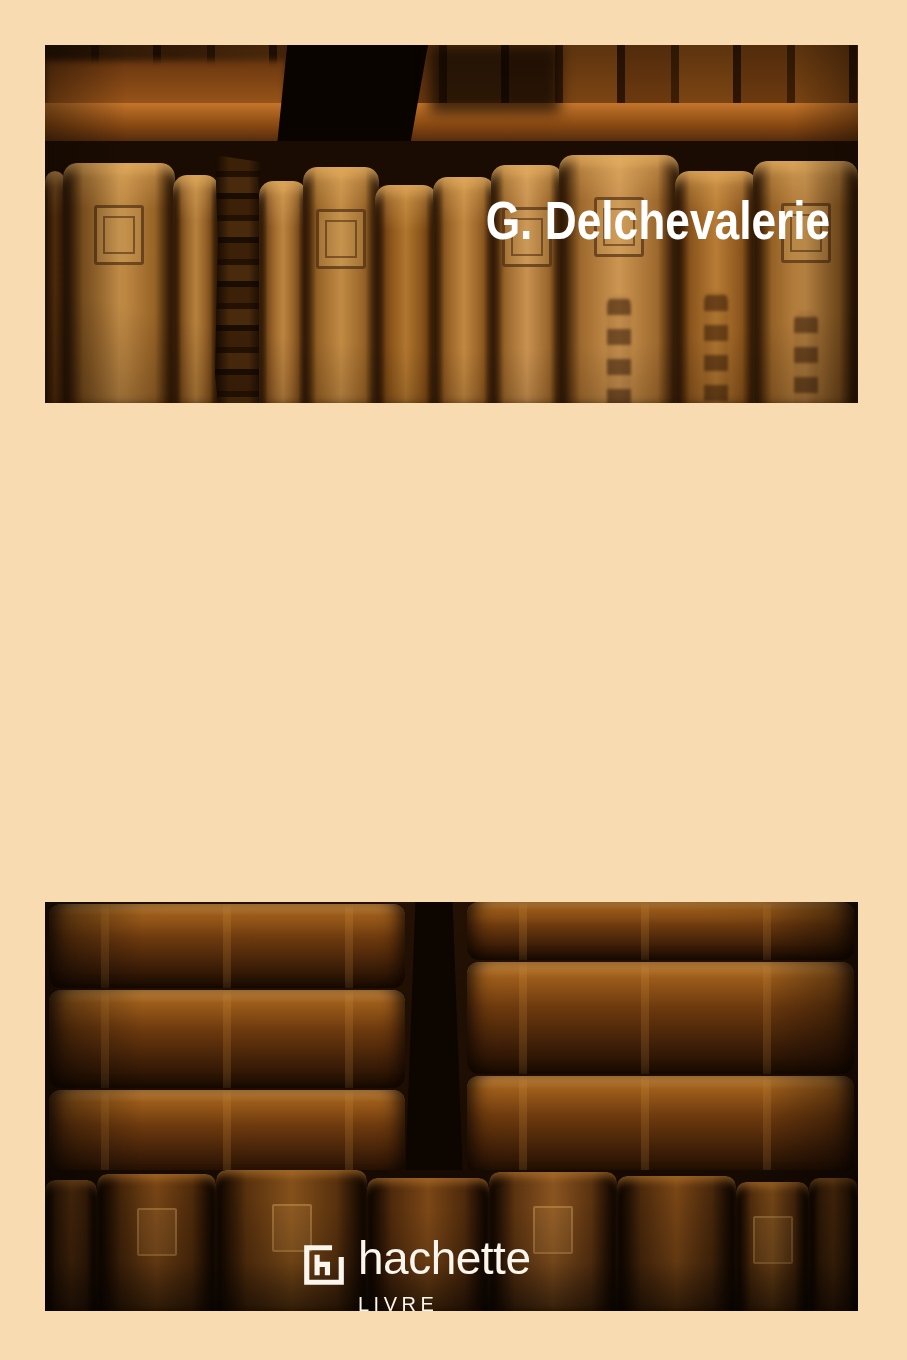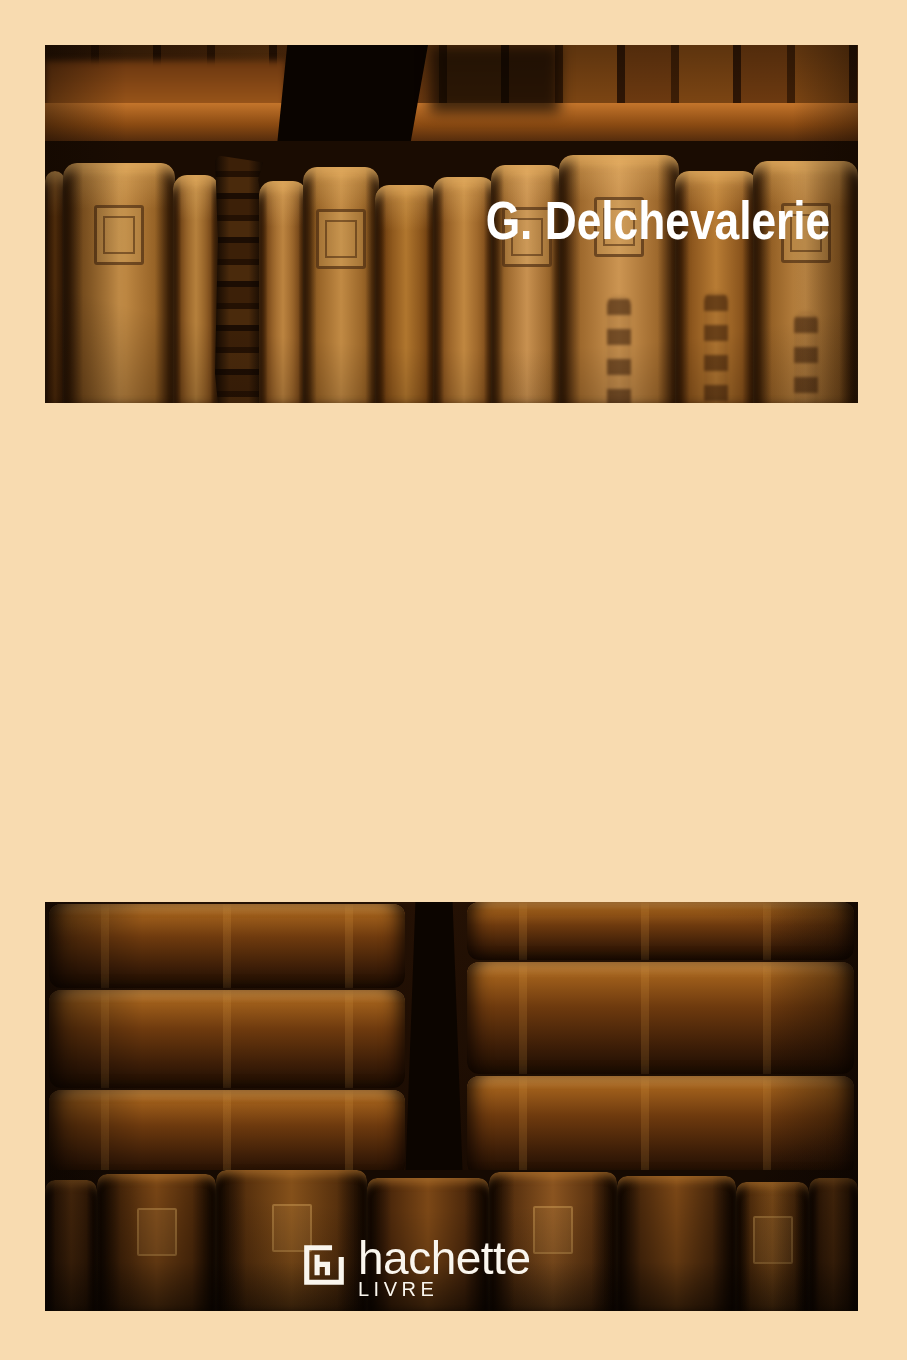"LIVRE" .h-livre { margin-top: 1px -> 16px }
